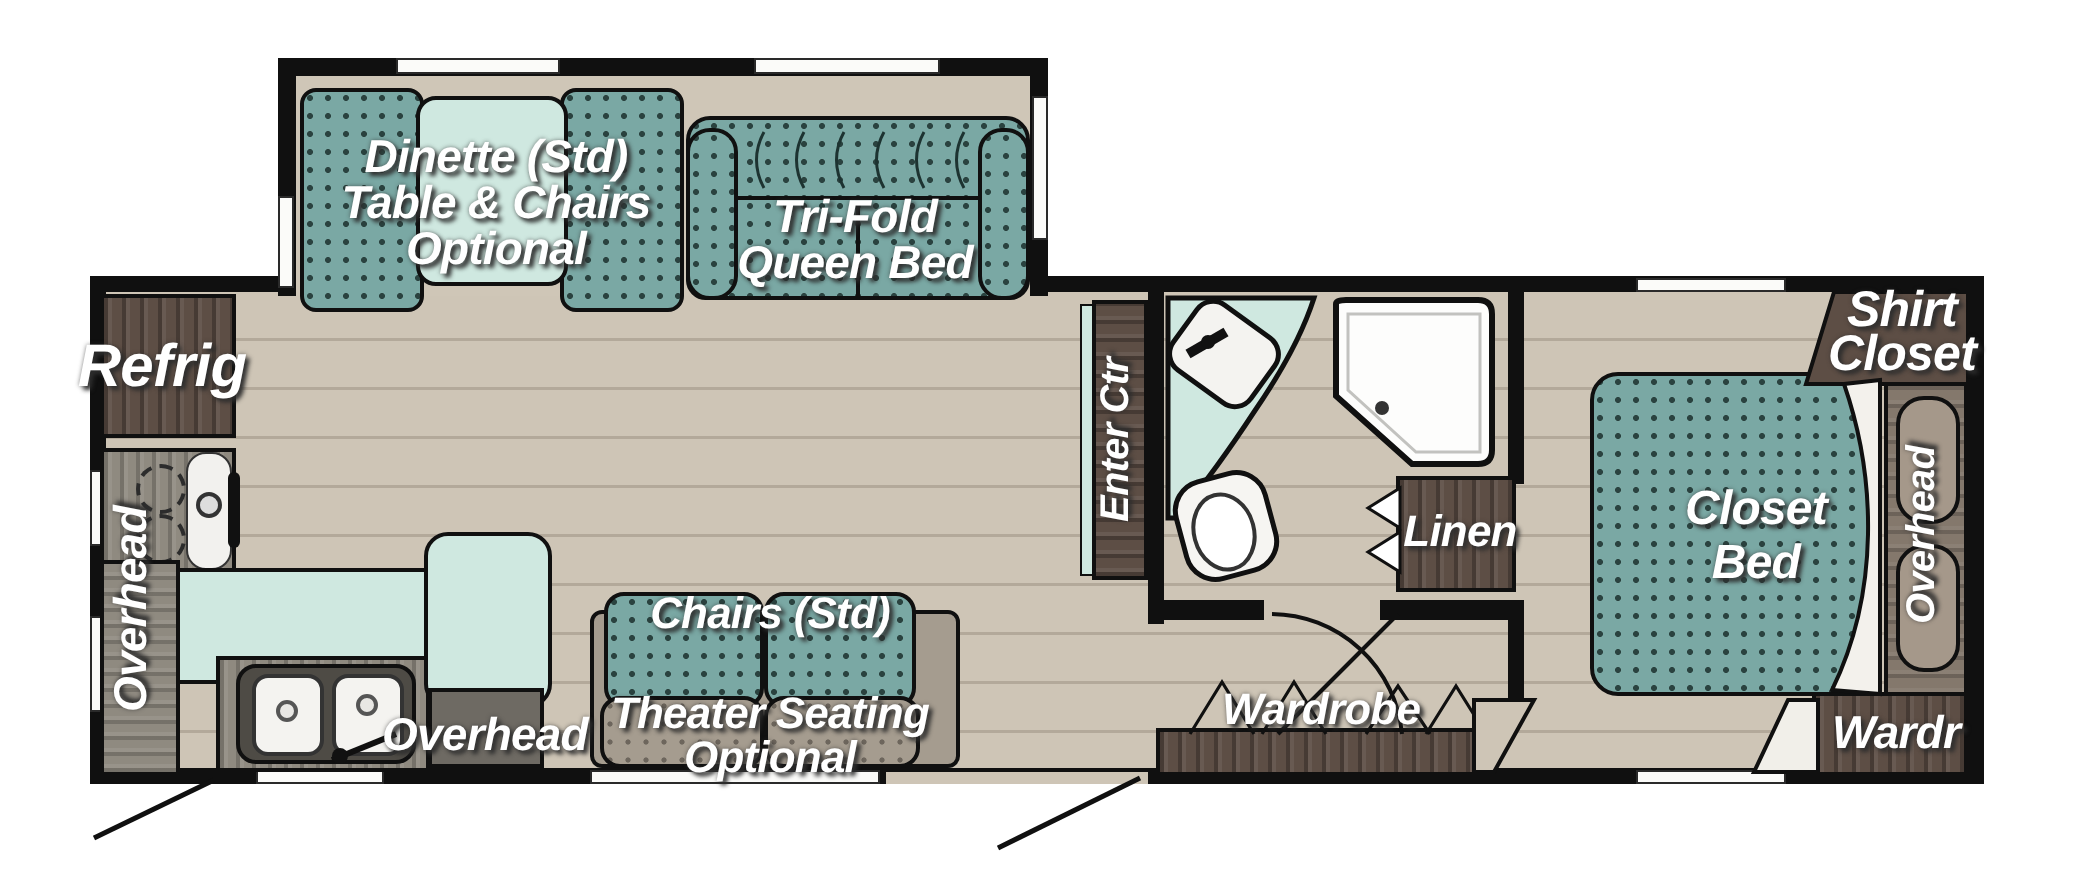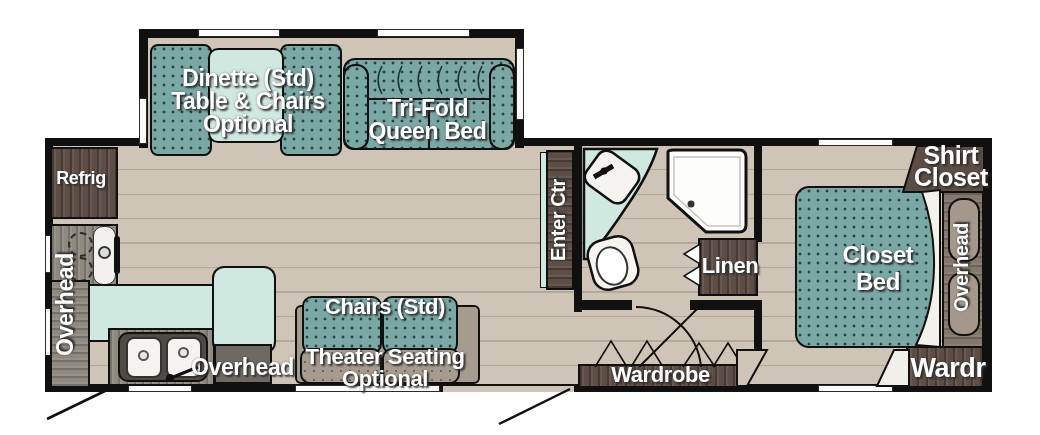"Dinette (Std)" #plan { font-style: none -> italic }
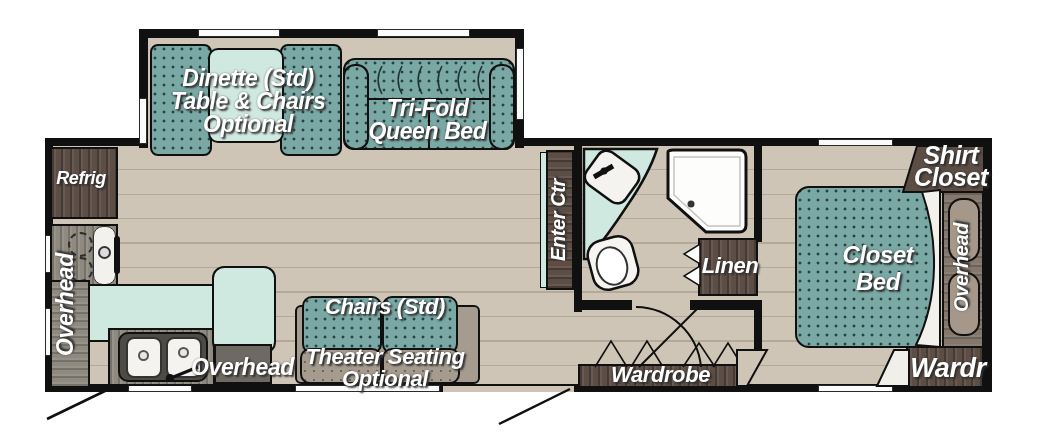"Refrig" div.lbl { font-size: 18px -> 30px }
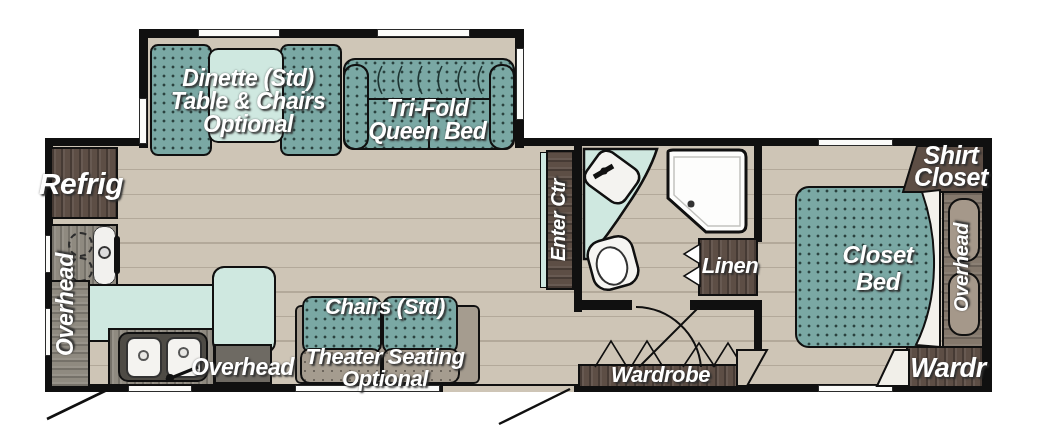"Wardrobe" div.lbl { top: 364px -> 344px }
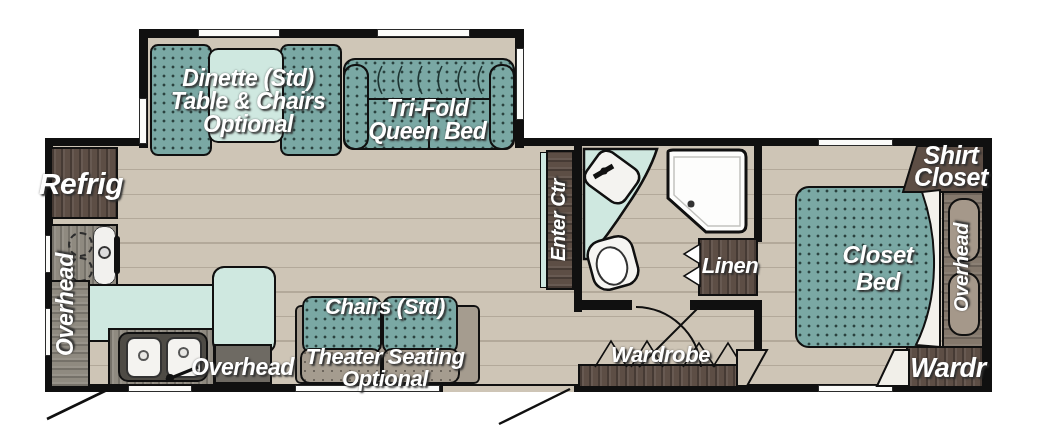"Wardr" div.lbl { font-size: 27px -> 23px }
